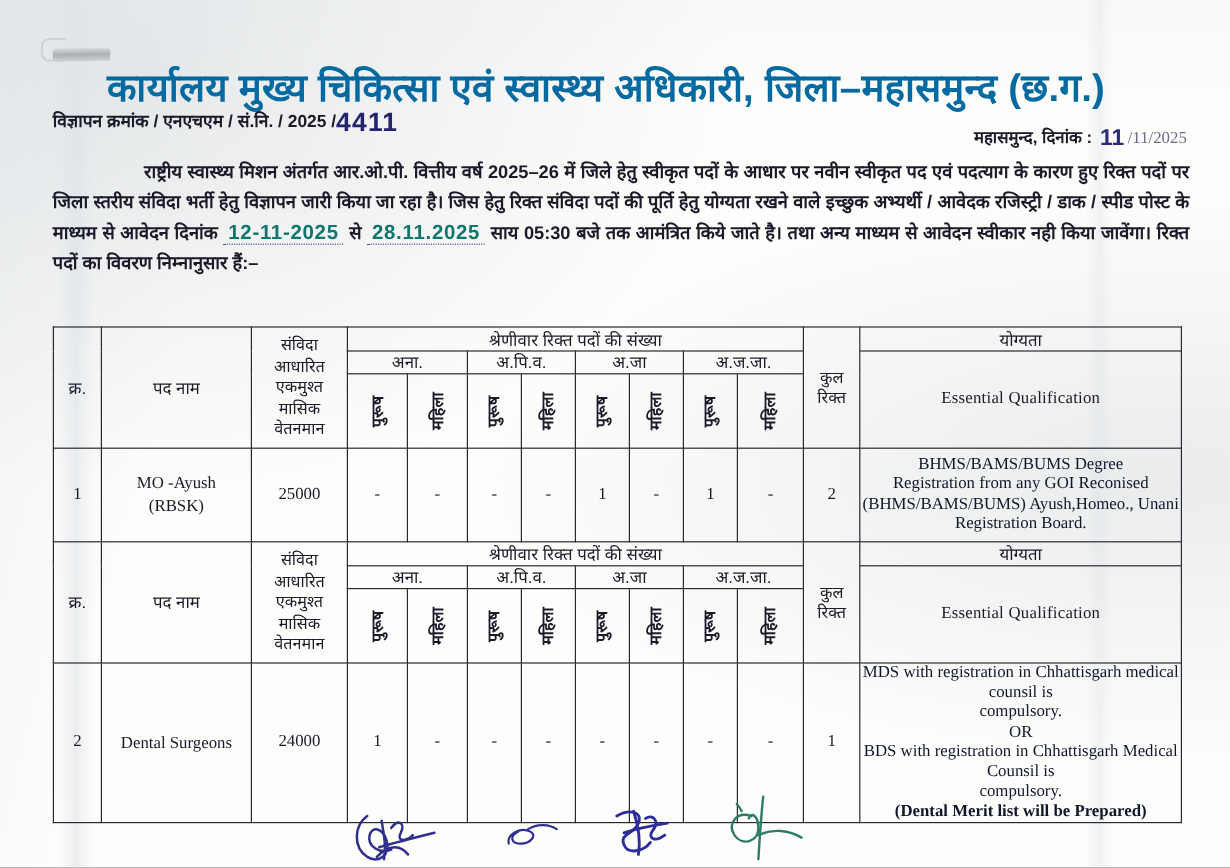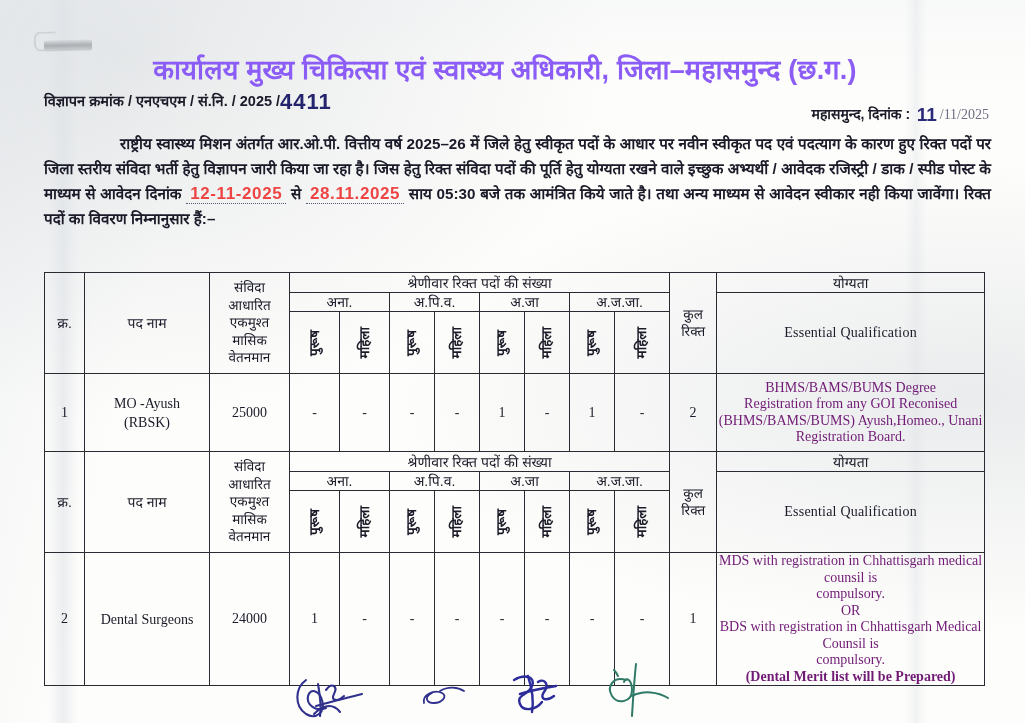"कार्यालय मुख्य चिकित्सा एवं स्वास्थ्य" .title { color: #8b5cf6 -> #0369a1; font-size: 27px -> 32px }
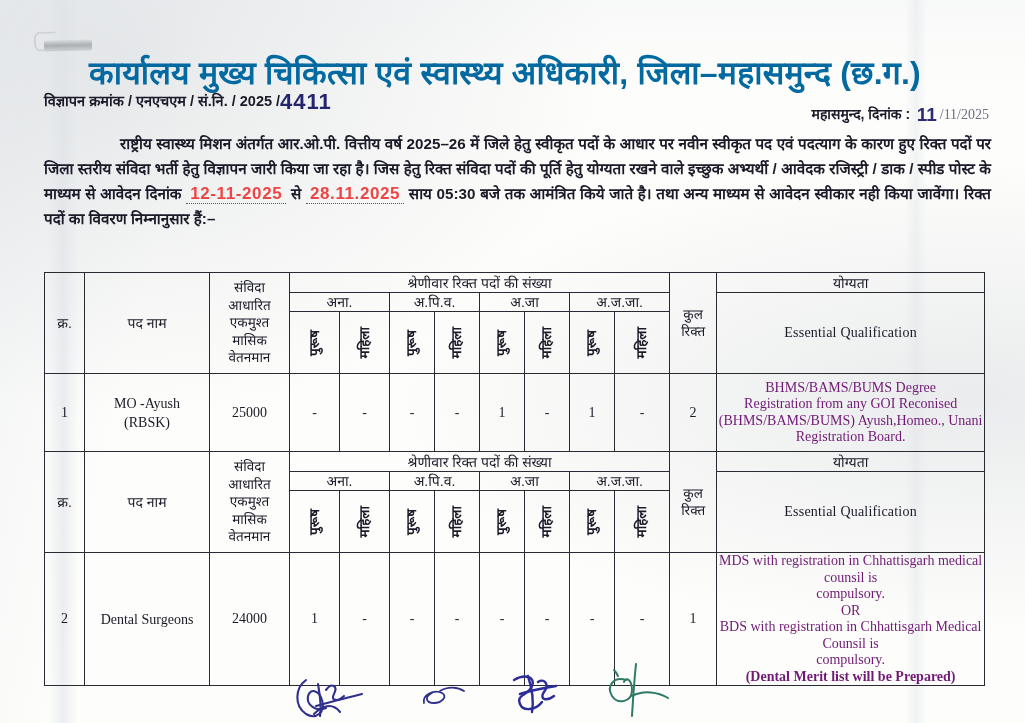"12-11-2025" .para .hw { color: #ef4444 -> #0f766e }
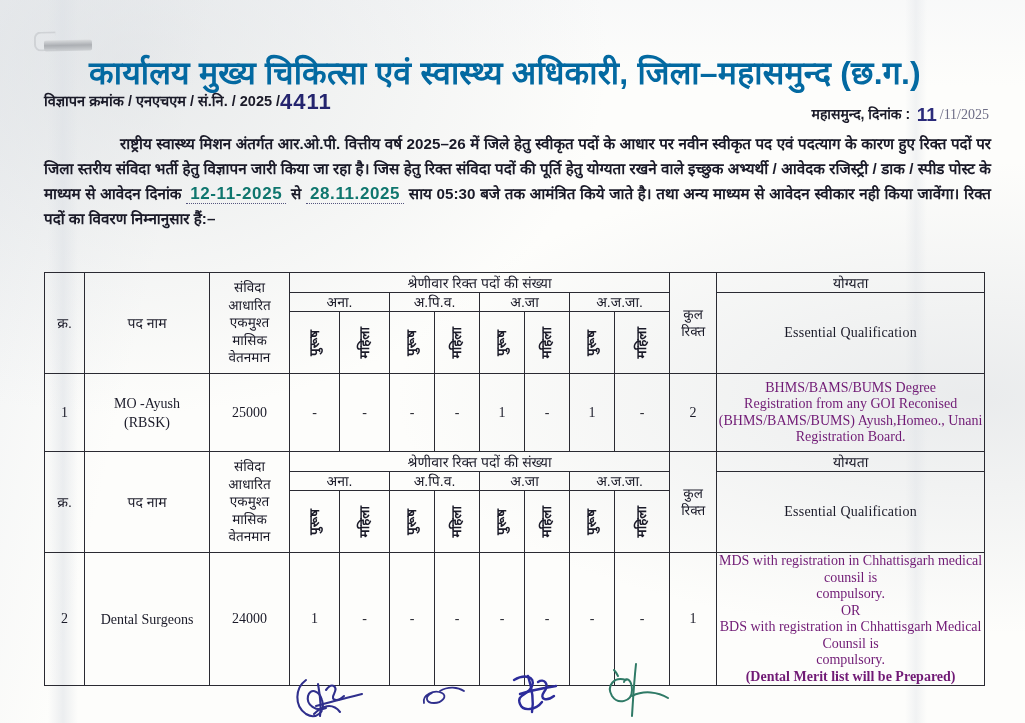"BHMS/BAMS/BUMS Degree" .qtext { color: #701a75 -> #0f172a }
